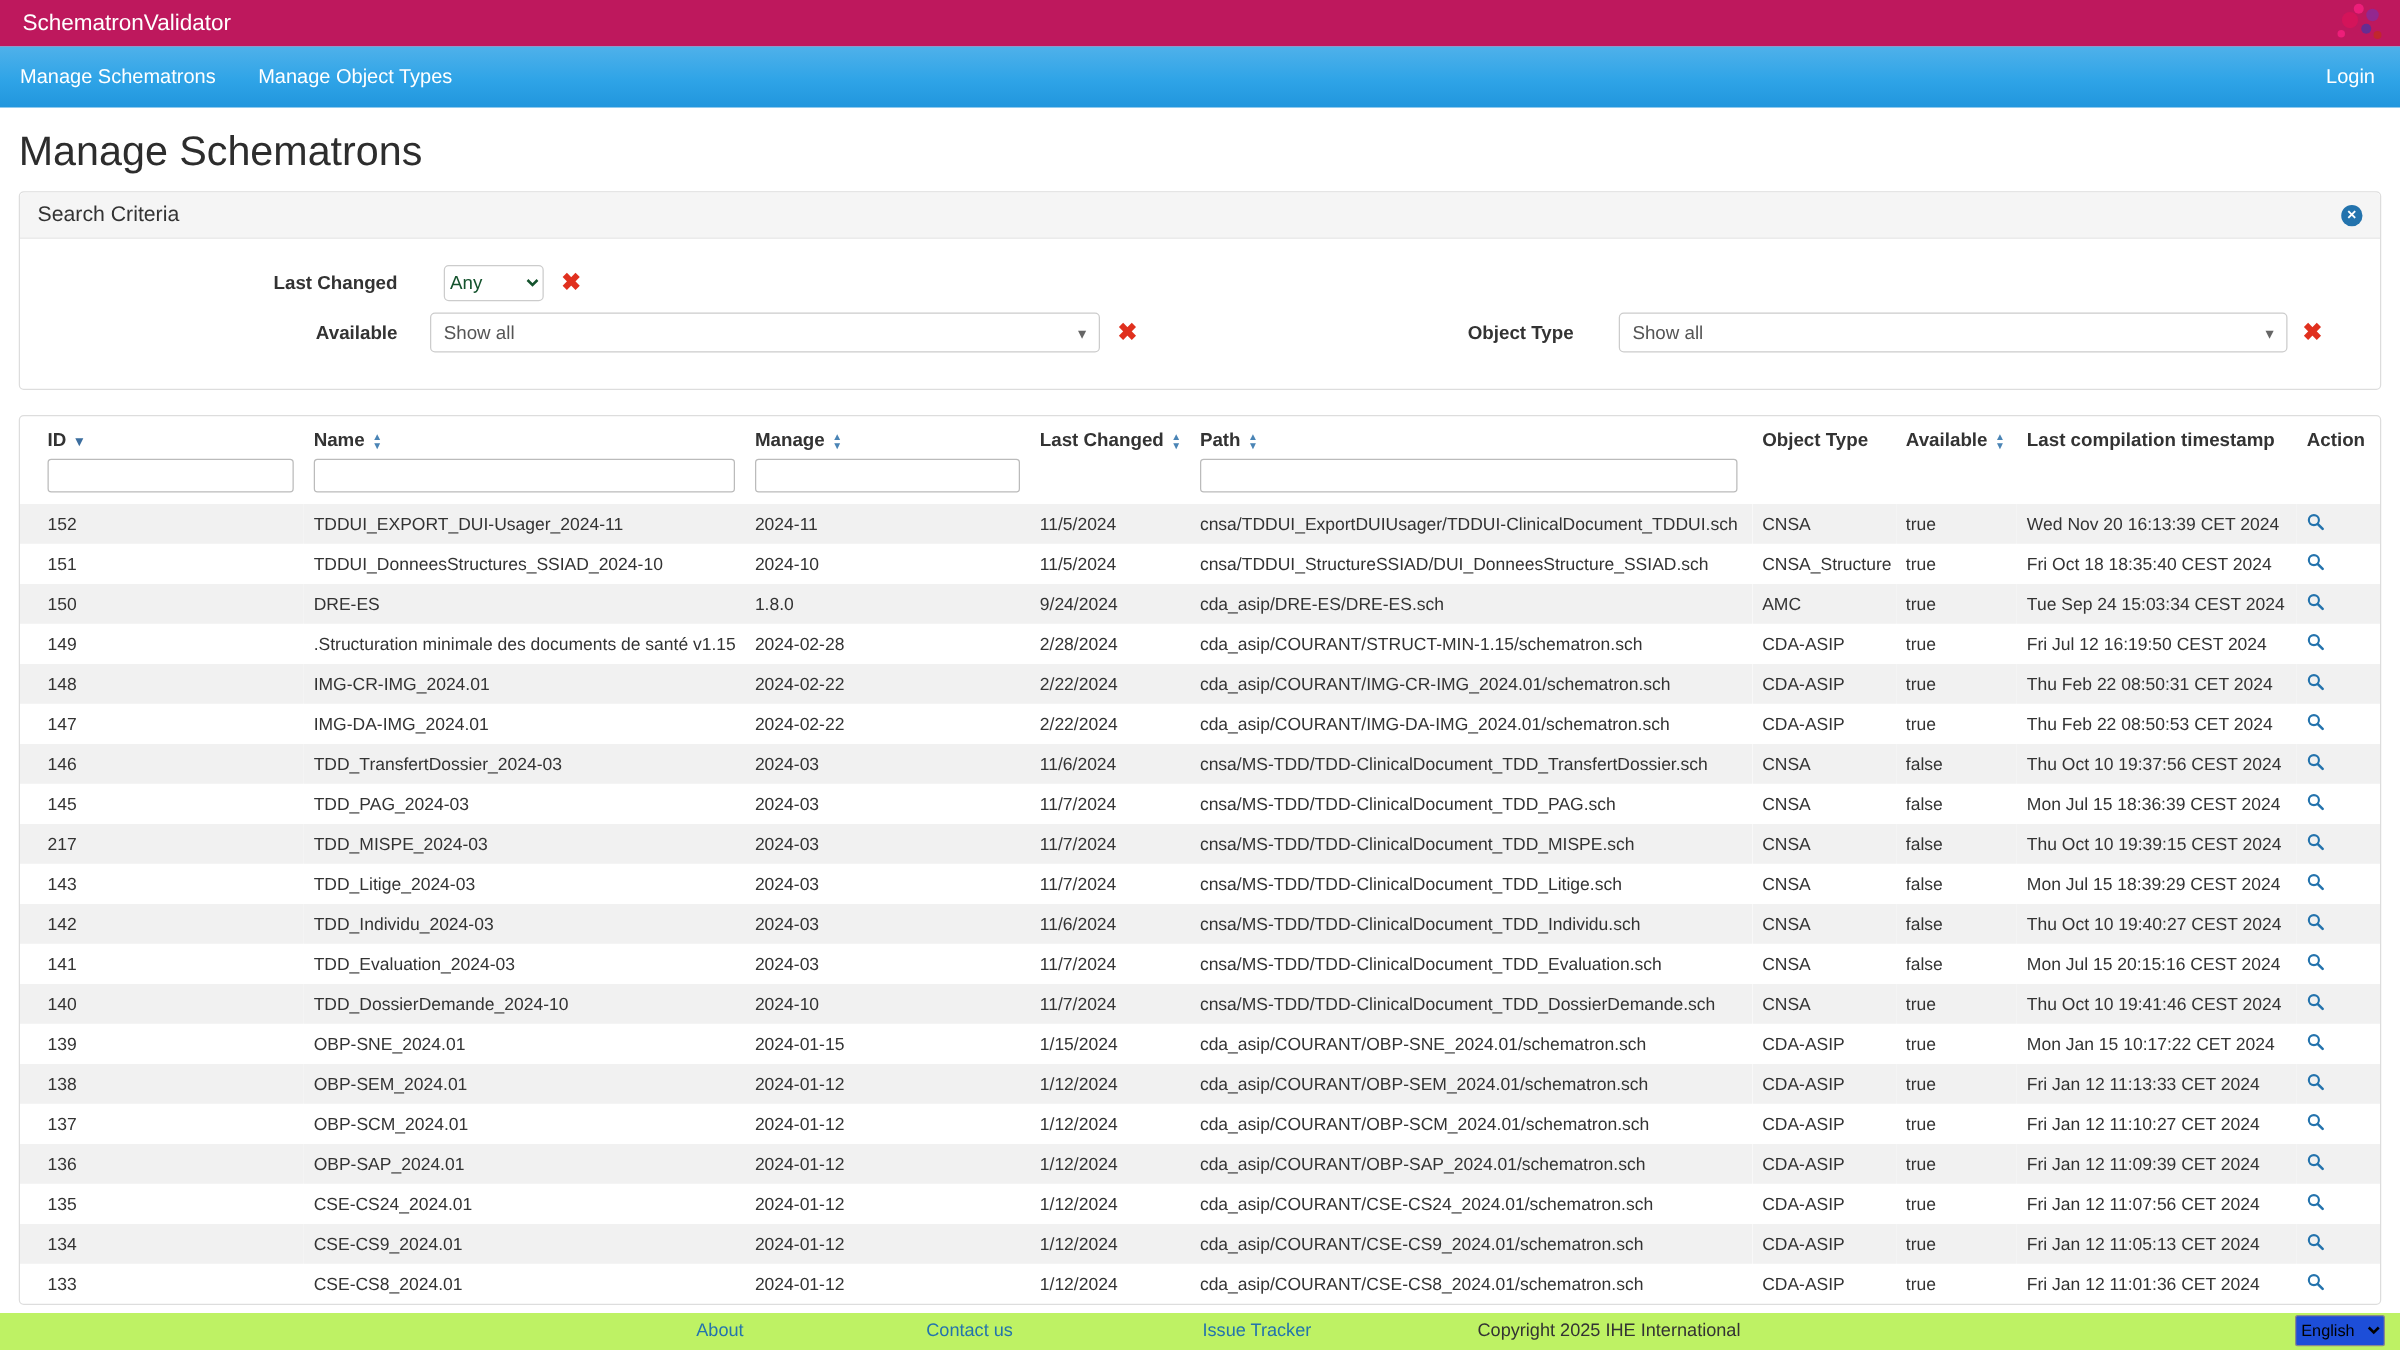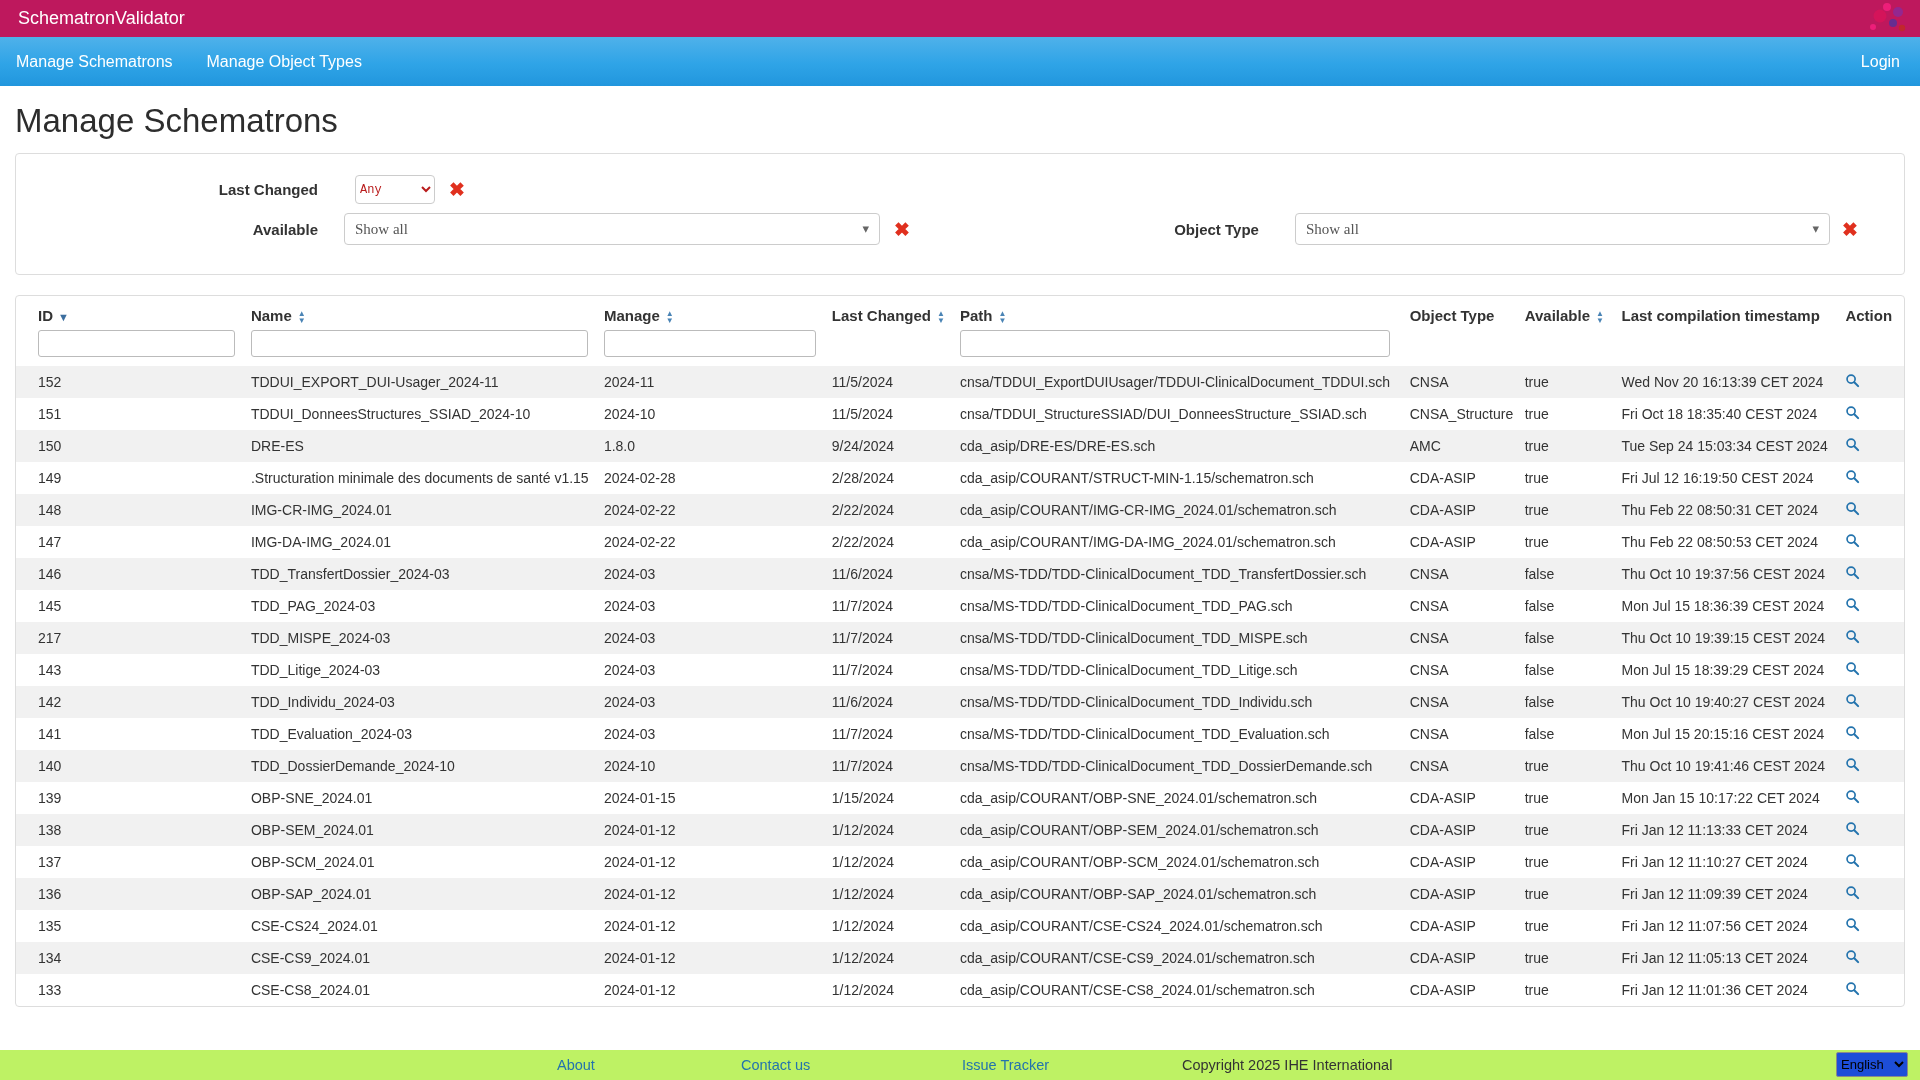"Search Criteria" div.panel-header { html: none -> <div> <span>Search Criteria</span> <span>✕</span> </div> }
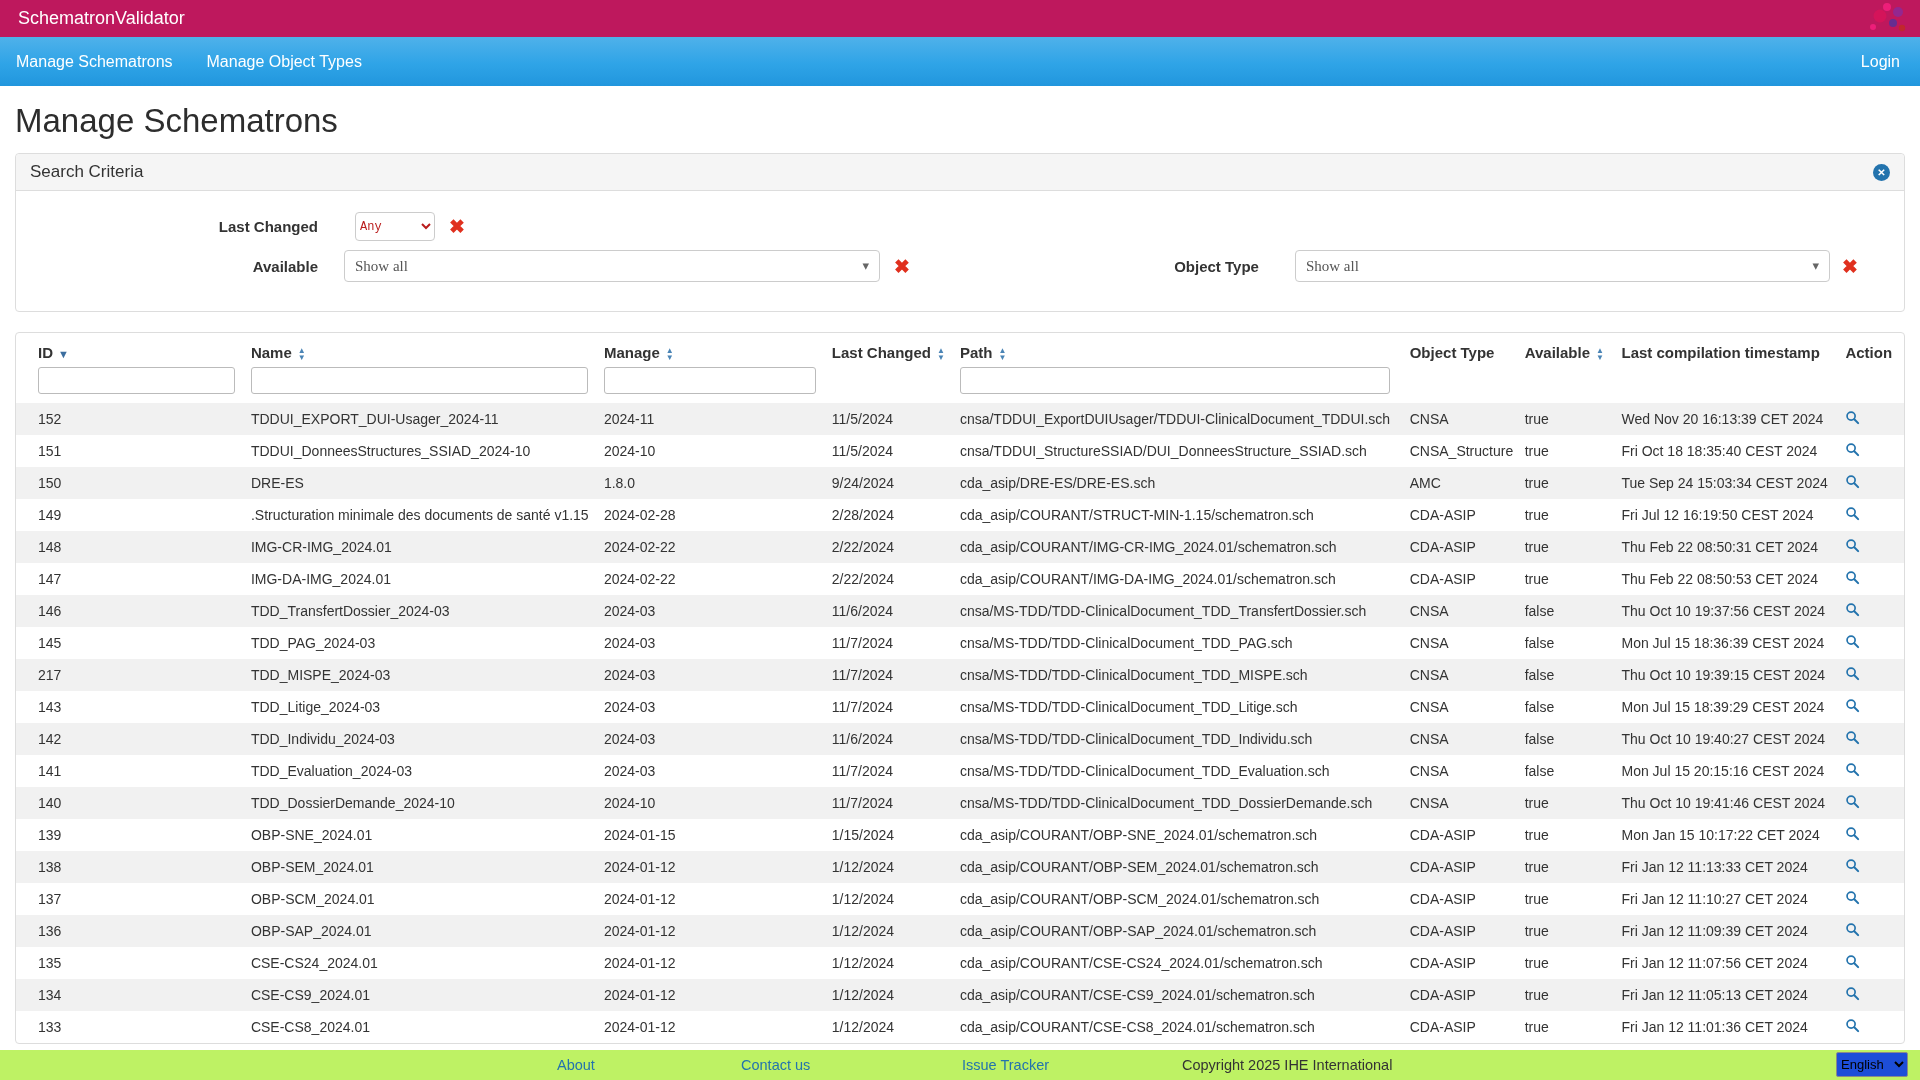"Any" select.small-select { color: #b91c1c -> #14532d; font-family: Liberation Mono, monospace -> Liberation Sans, sans-serif; font-size: 12px -> 15px }
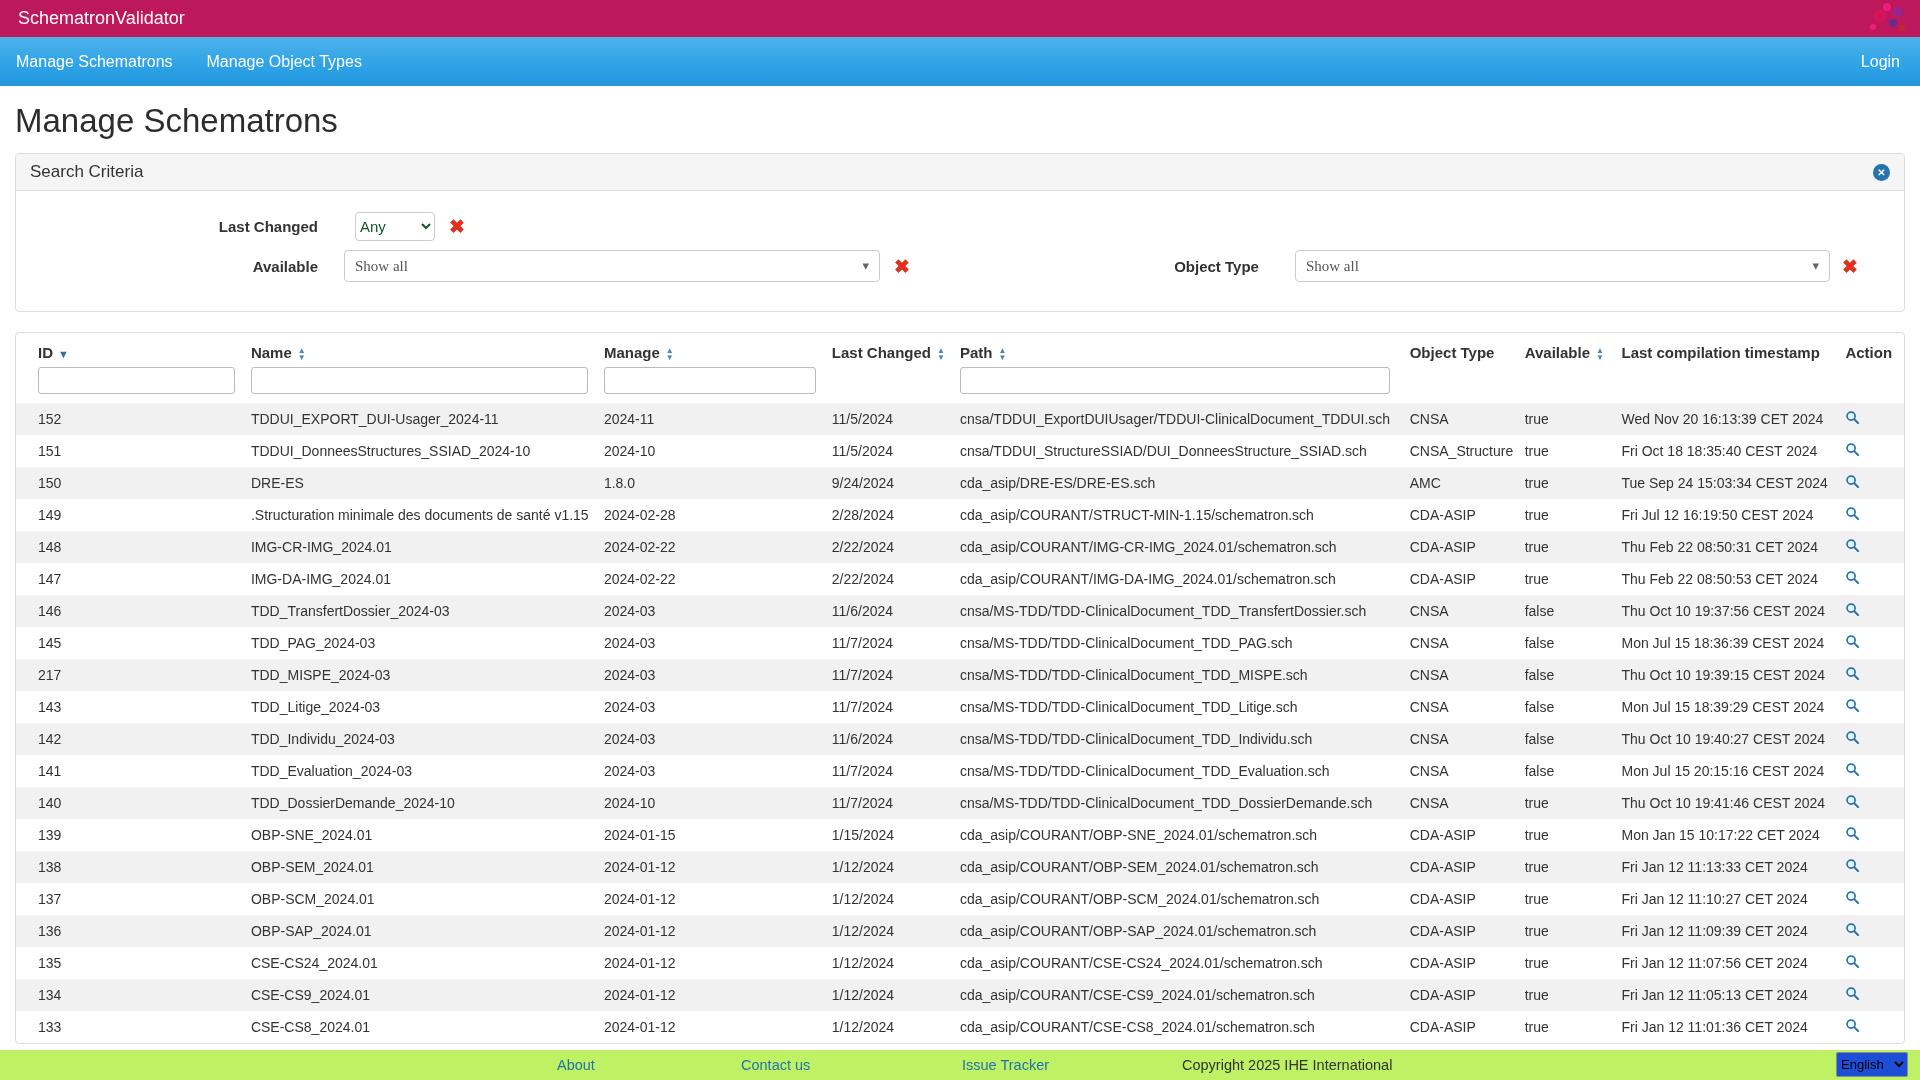"Show all" .combo { font-family: Liberation Serif, serif -> none }
